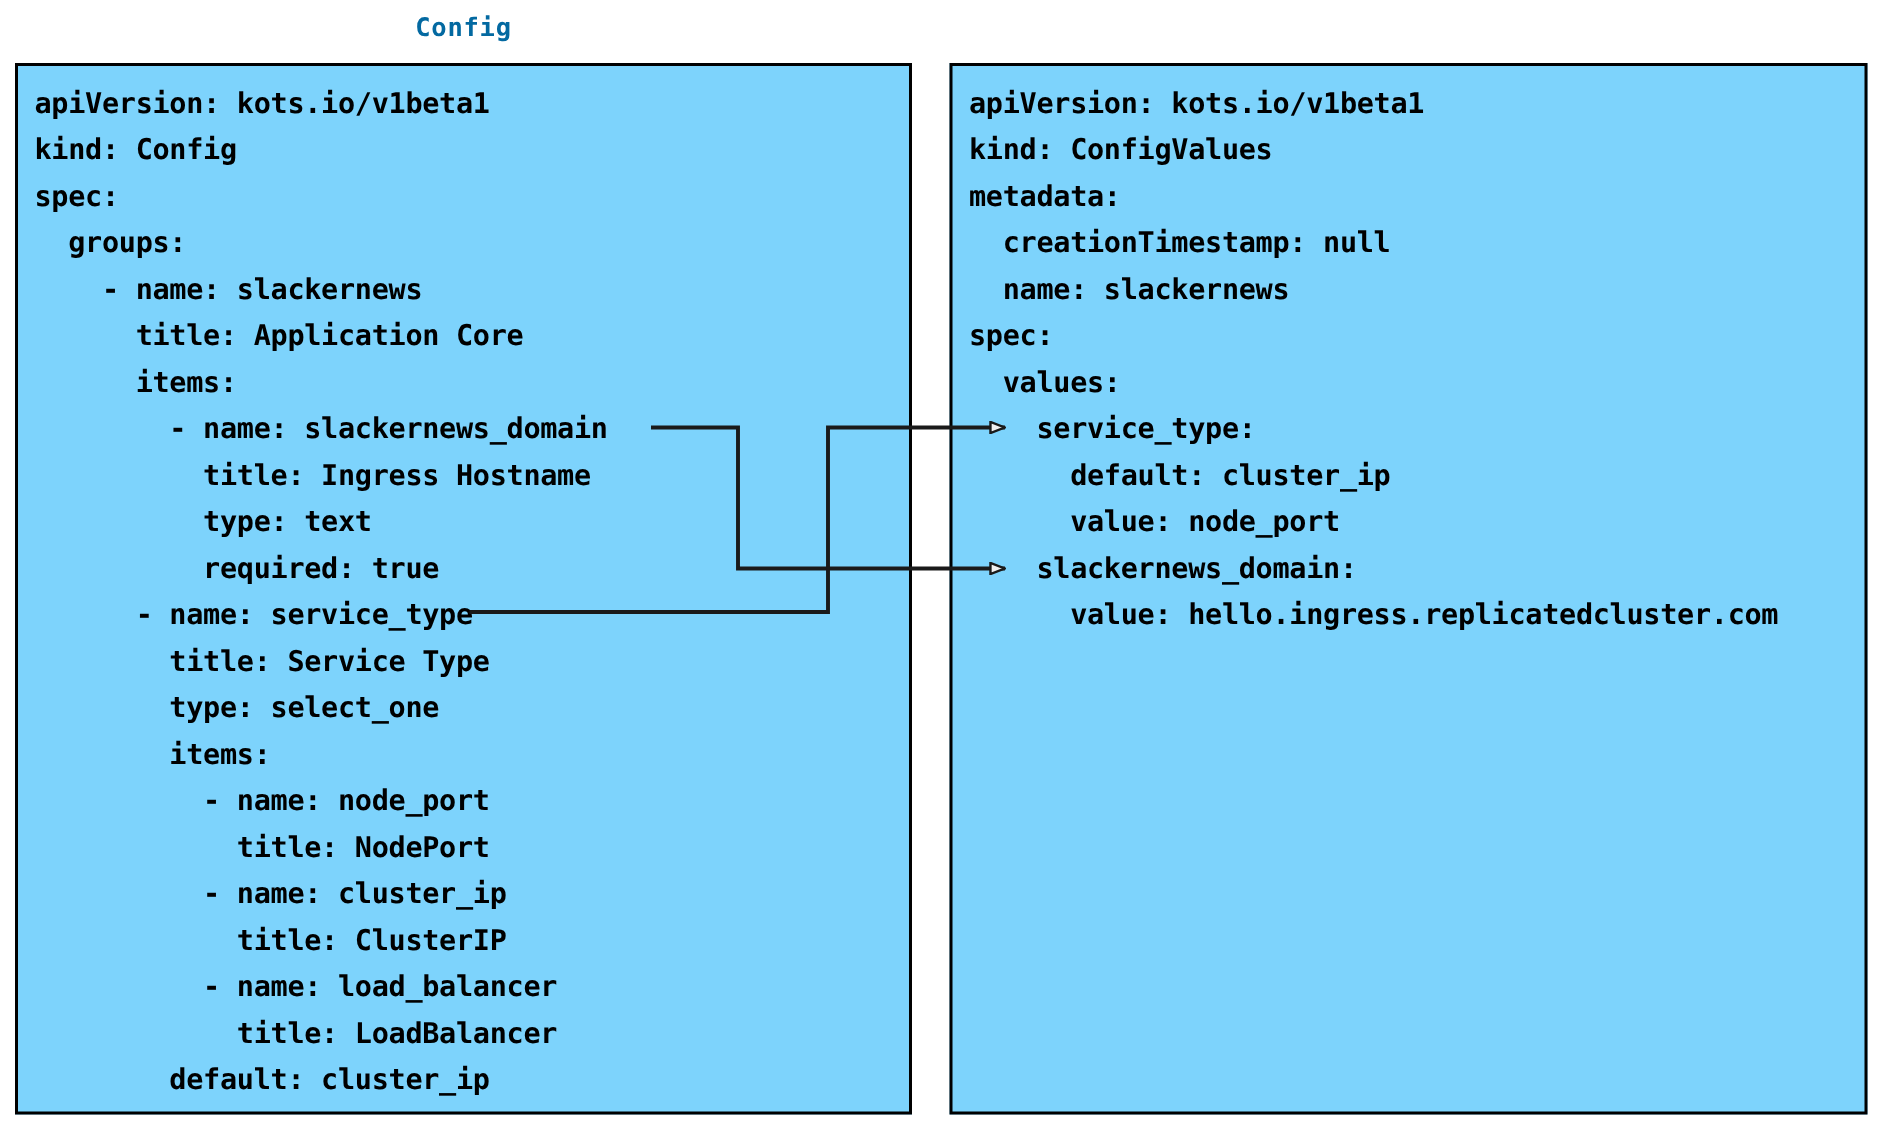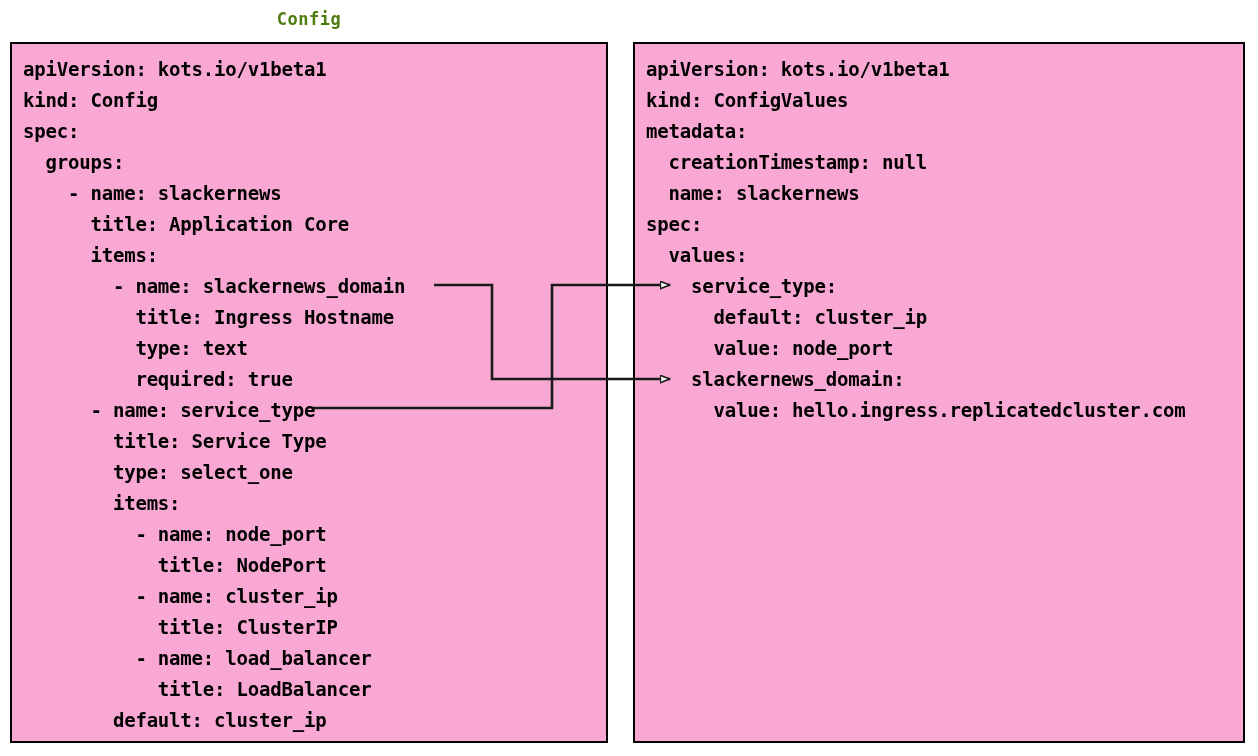"Config" .panel-title { color: #4d7c0f -> #0369a1 }
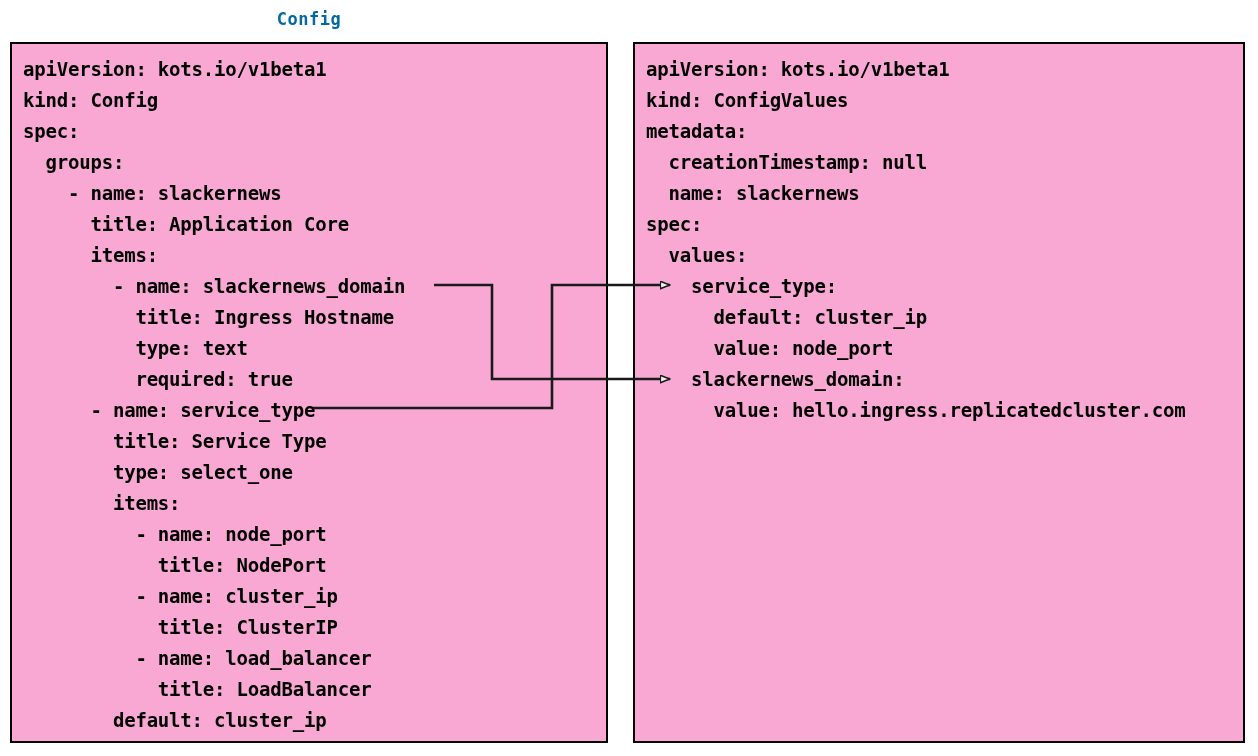"apiVersion: kots.io/v1beta1" .panel { background: #f9a8d4 -> #7dd3fc }
